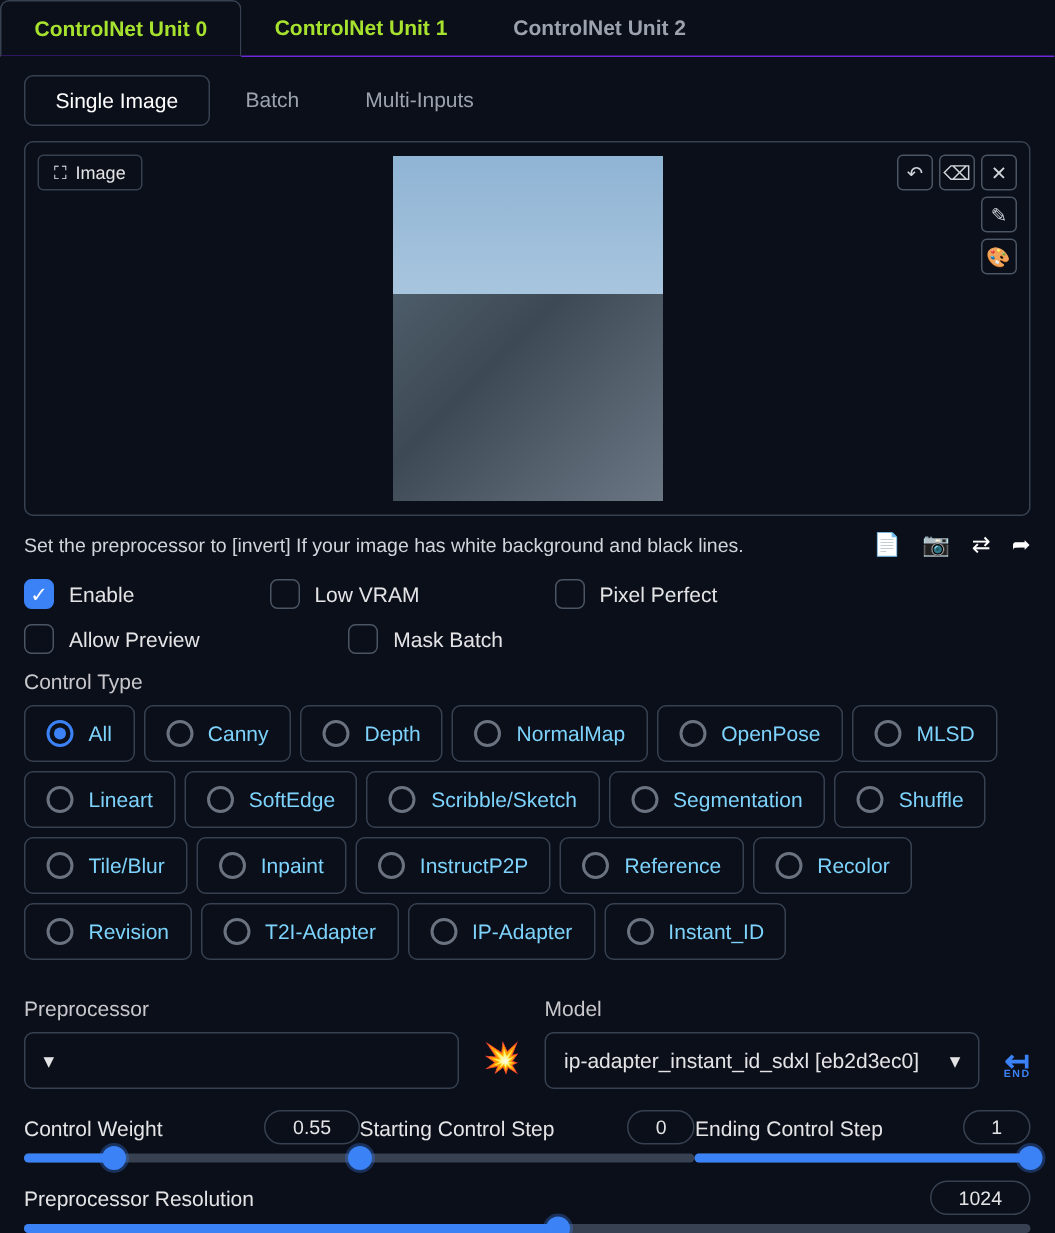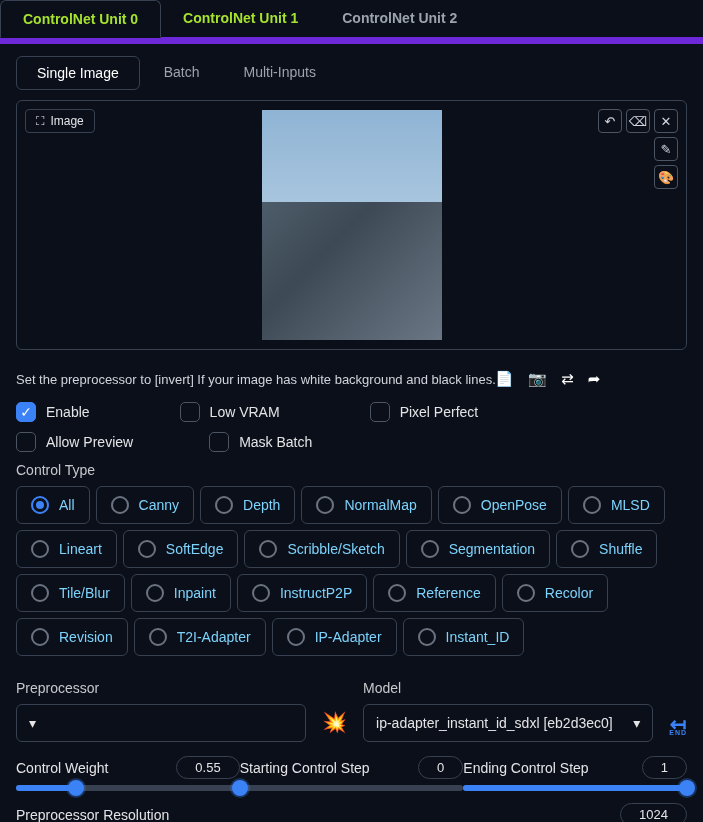"ControlNet Unit 0" .outer-tabs { border-bottom: 7px solid #6d28d9 -> 1px solid #6d28d9 }
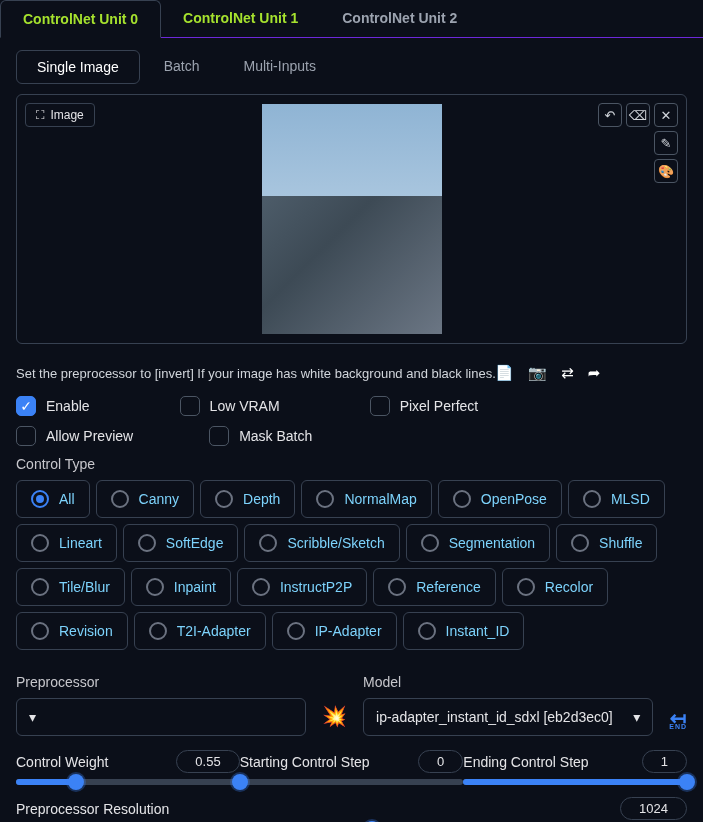"Set the preprocessor to [invert]" .hint-row { justify-content: flex-start -> space-between; margin: 20px 0 14px -> 10px 0 14px }
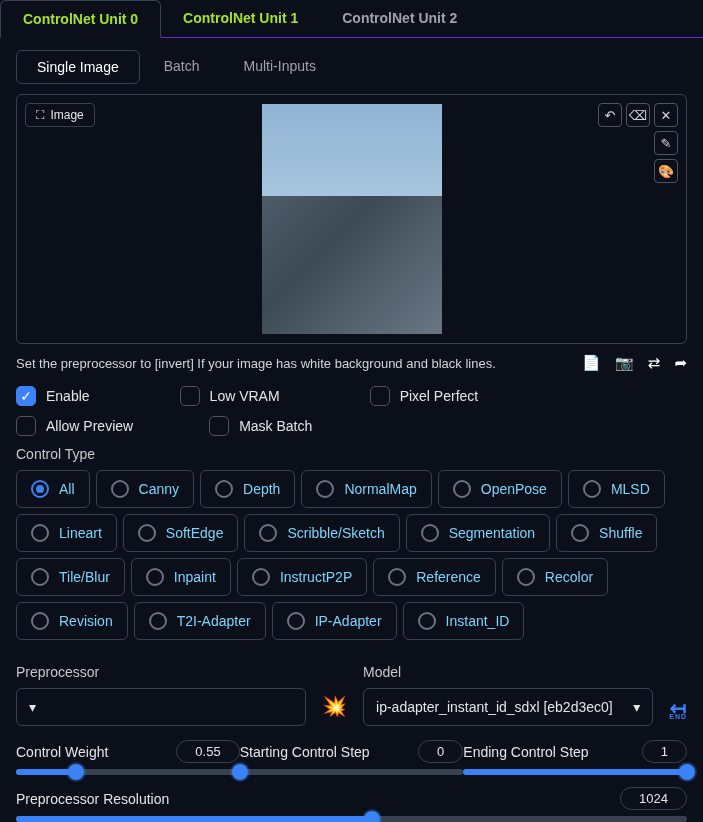"Allow Preview" div.check-row { gap: 76px -> 99px }
